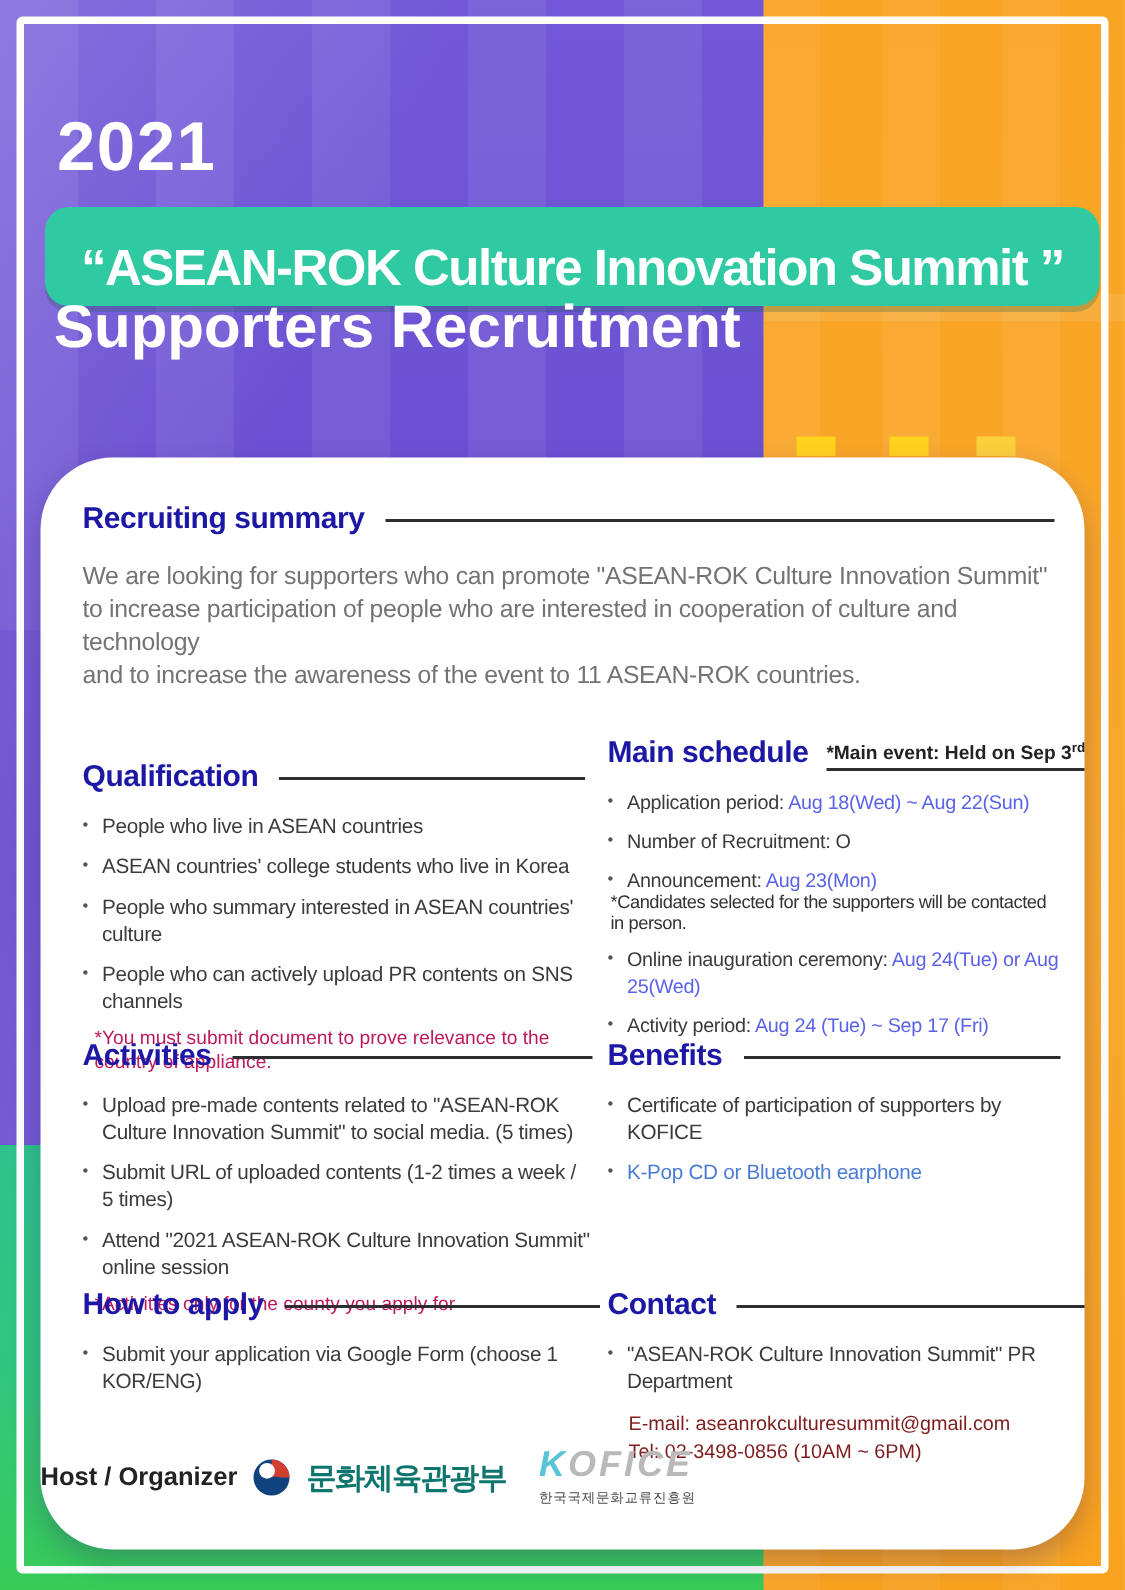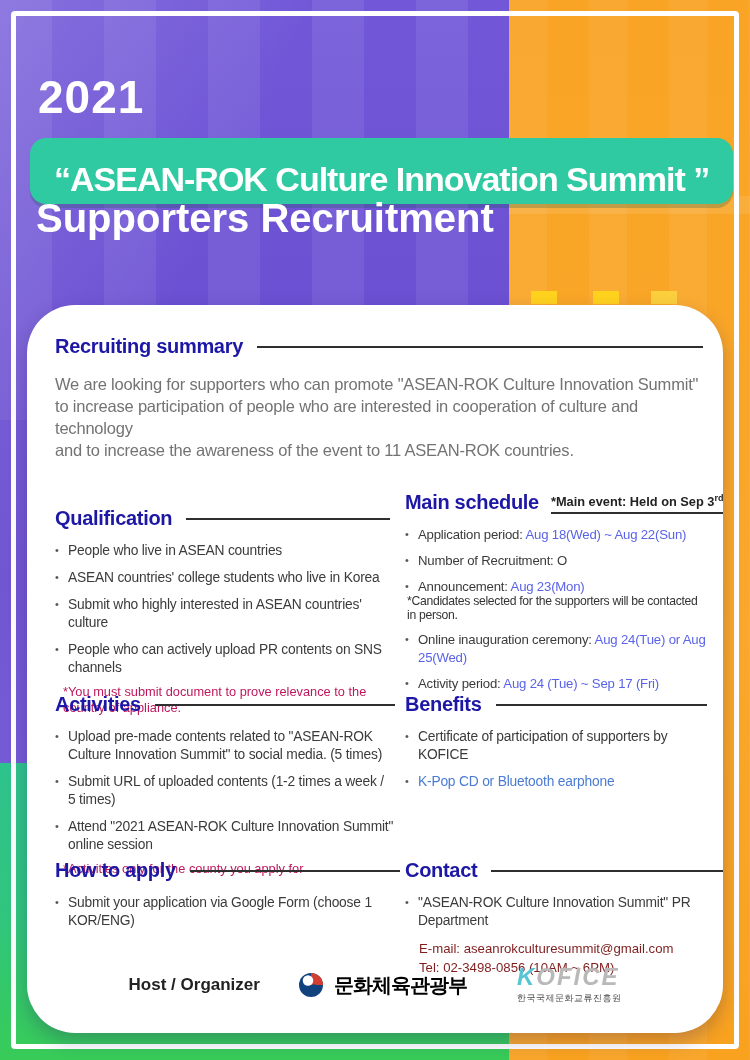"Submit who highly interested in" li { text: Submit who highly -> People who summary }
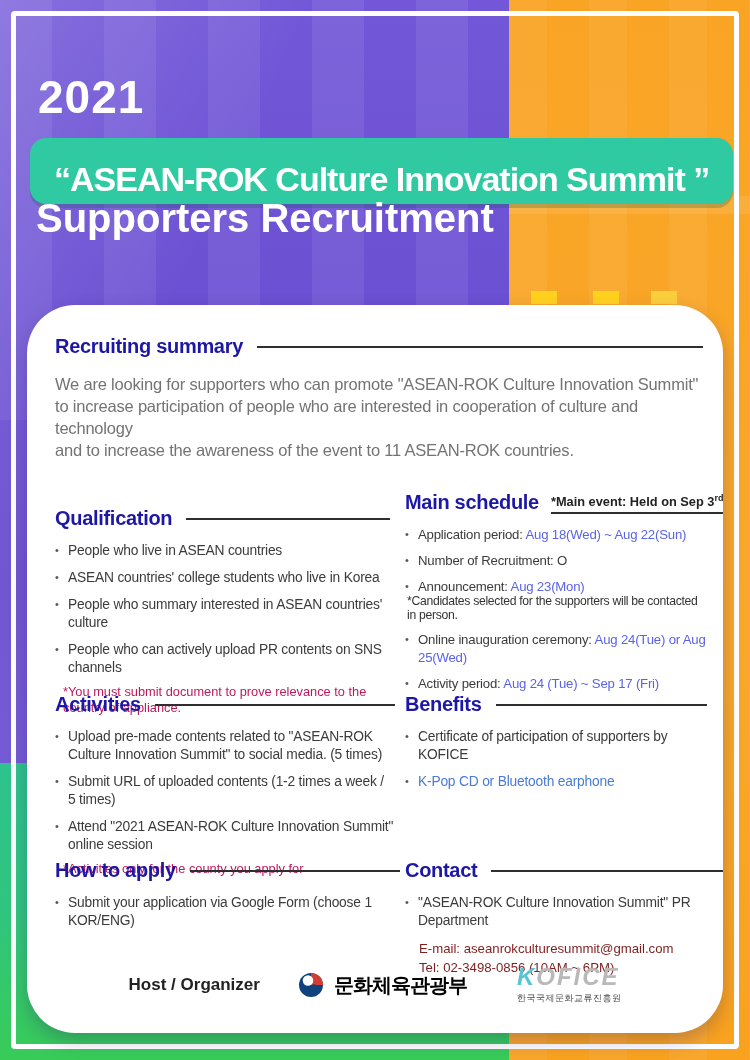"Host / Organizer" .footer { gap: 36px -> 8px; justify-content: center -> none }
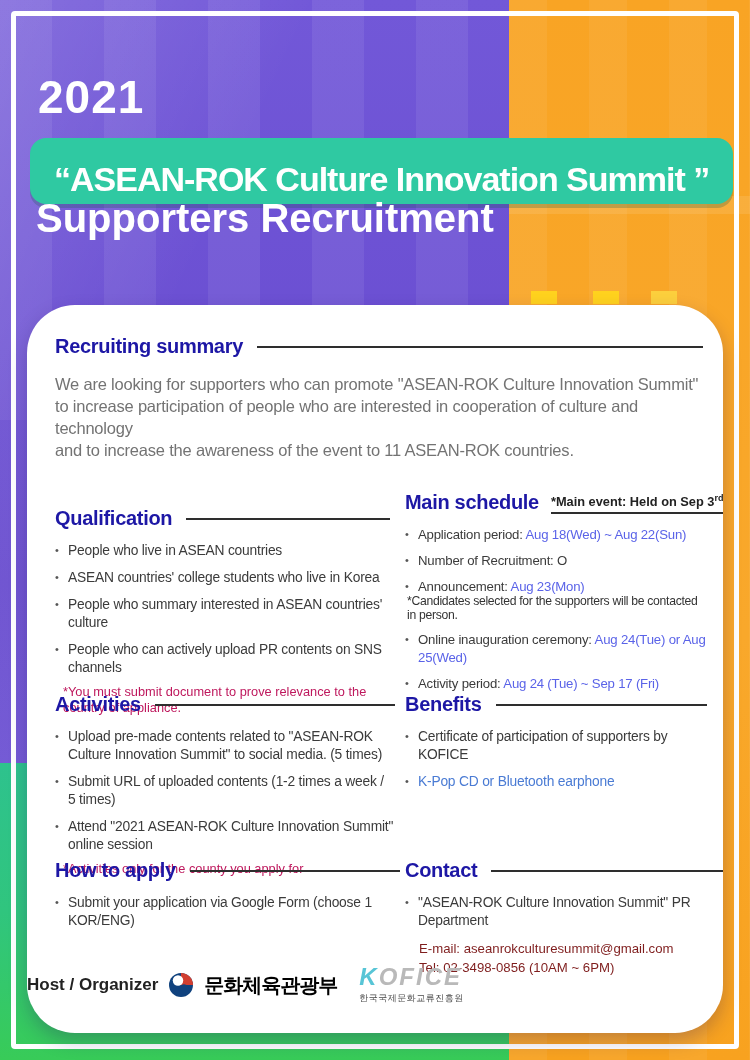"문화체육관광부" .ministry-name { color: #000000 -> #0f766e }
